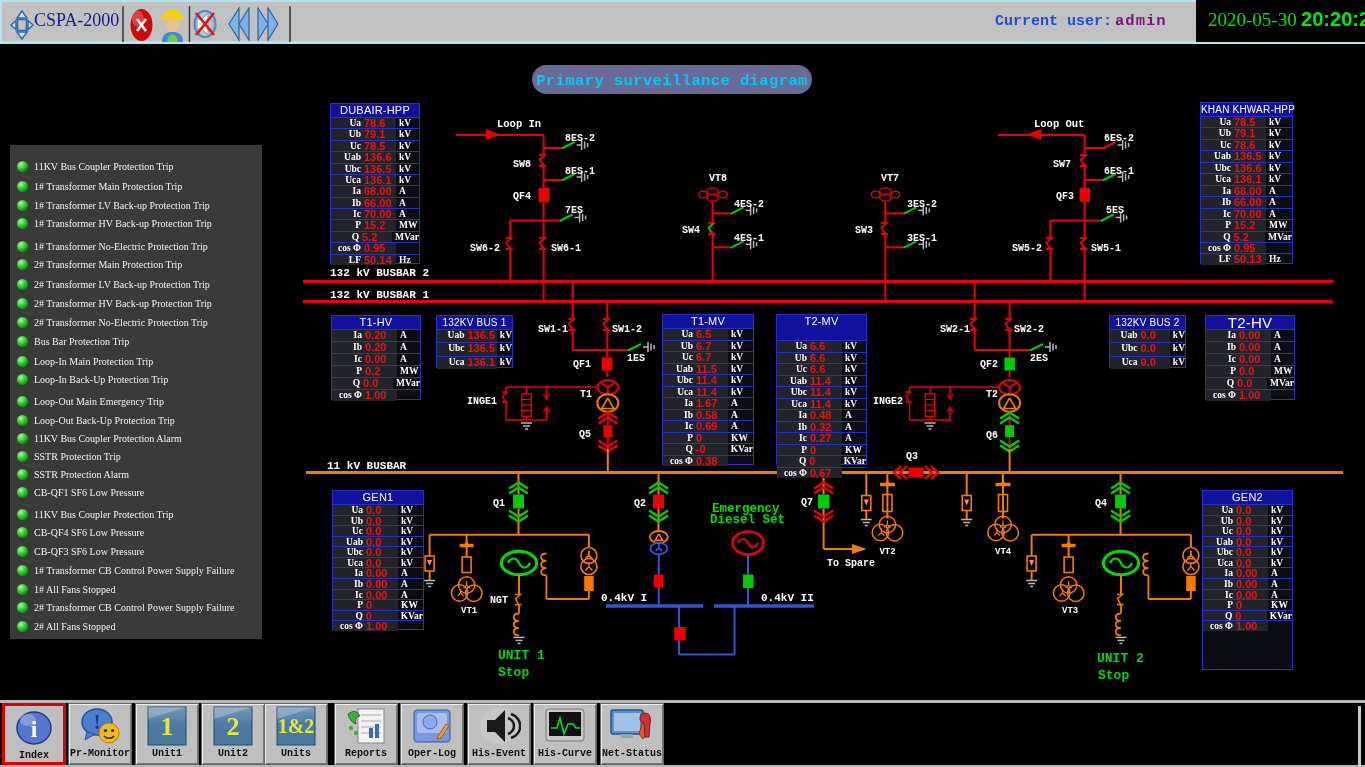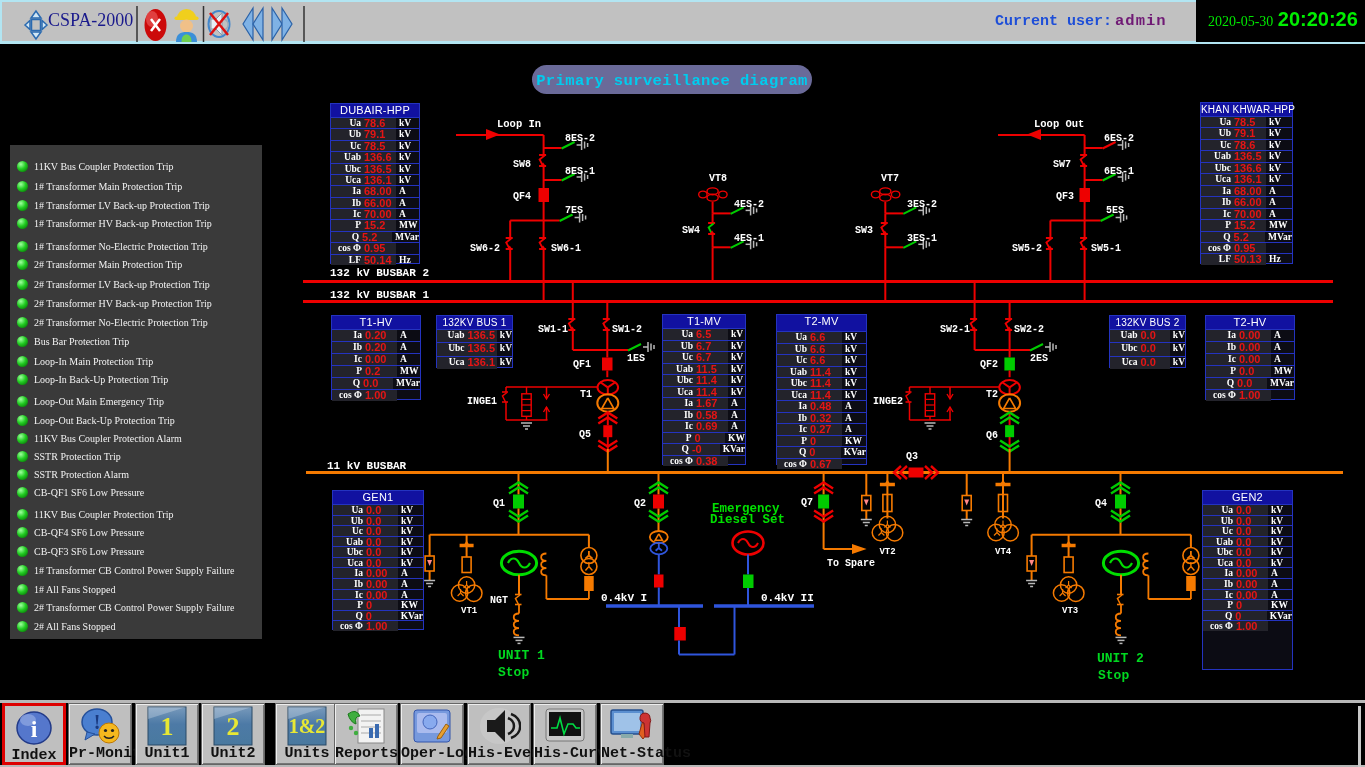"CSPA-2000" #hicons { left: 18px -> 4px }
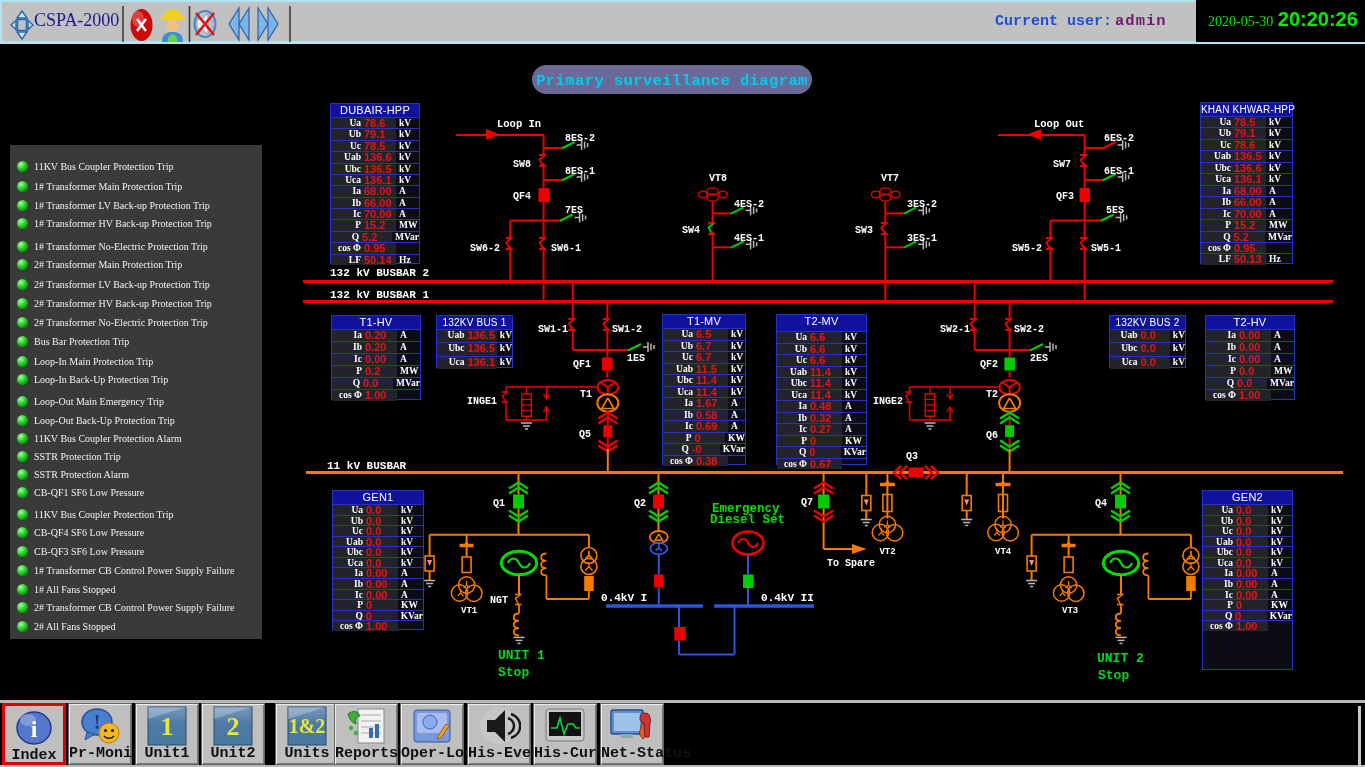"2020-05-30" #dt { font-size: 14px -> 19px }
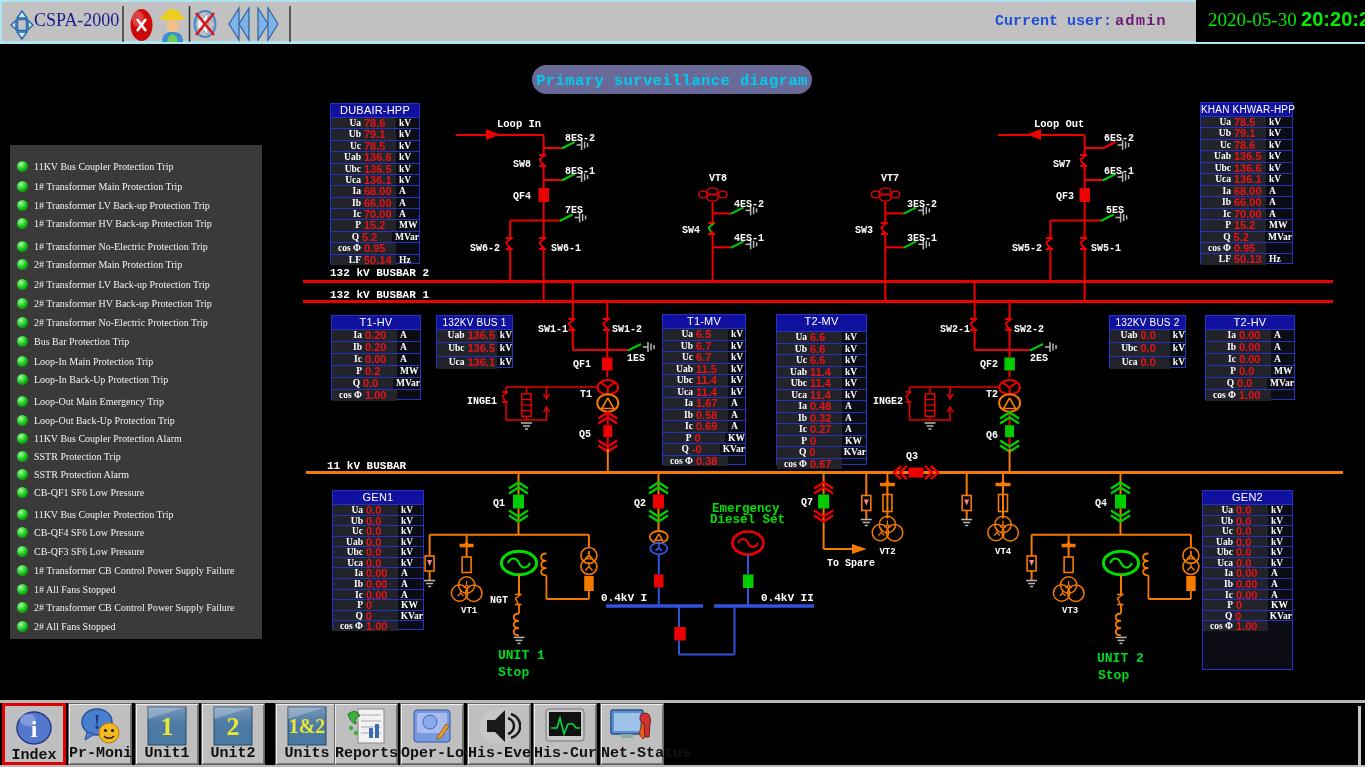"T1-MV" div.tbl { width: 84px -> 92px }
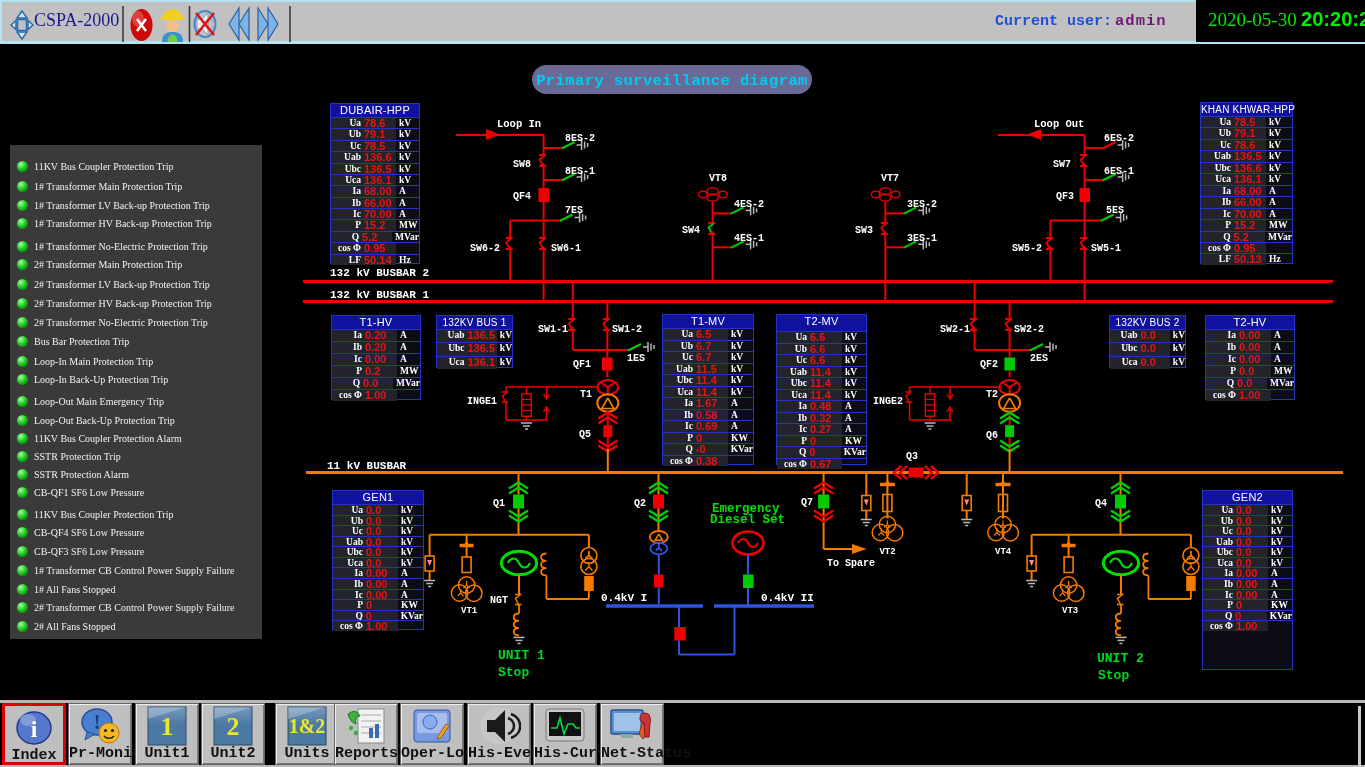"T2-MV" div.thd { height: 16px -> 25px }
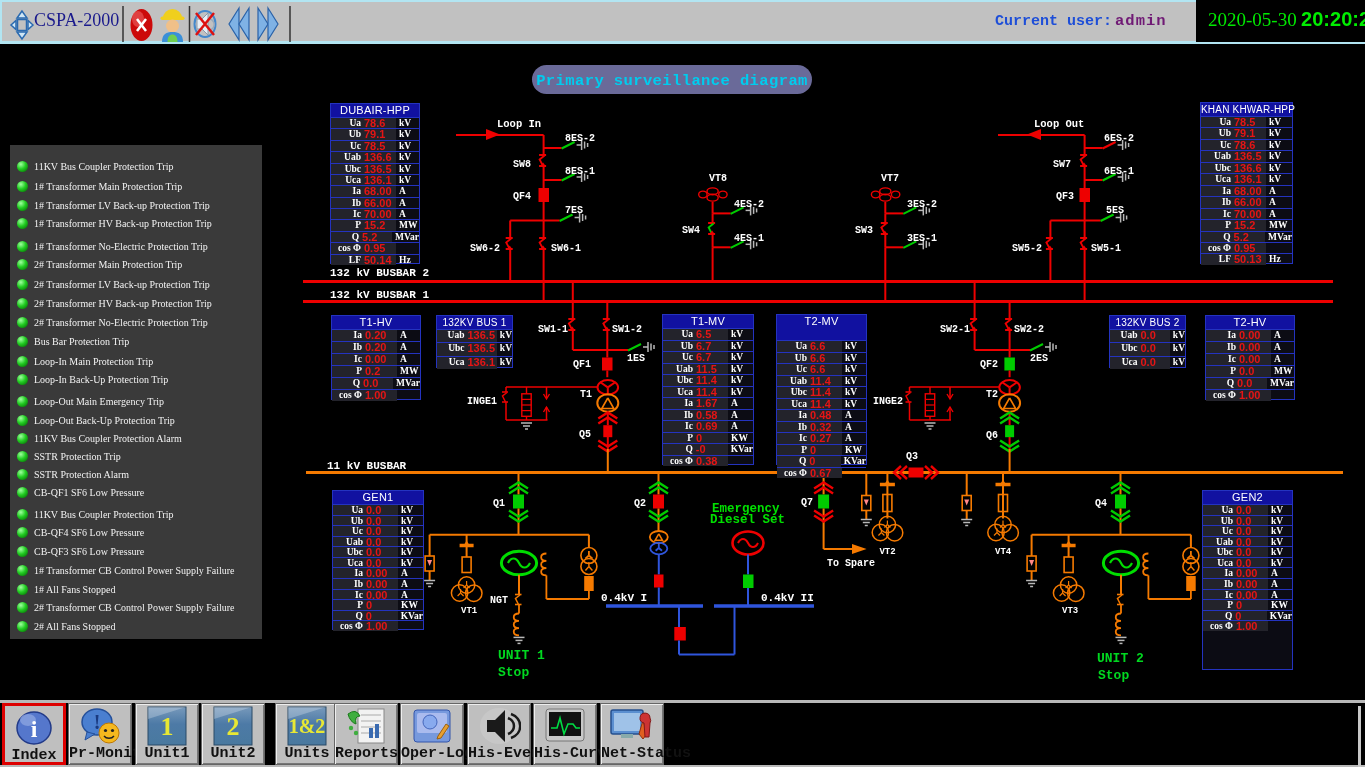"T2-HV" div.thd { font-size: 11px -> 15px }
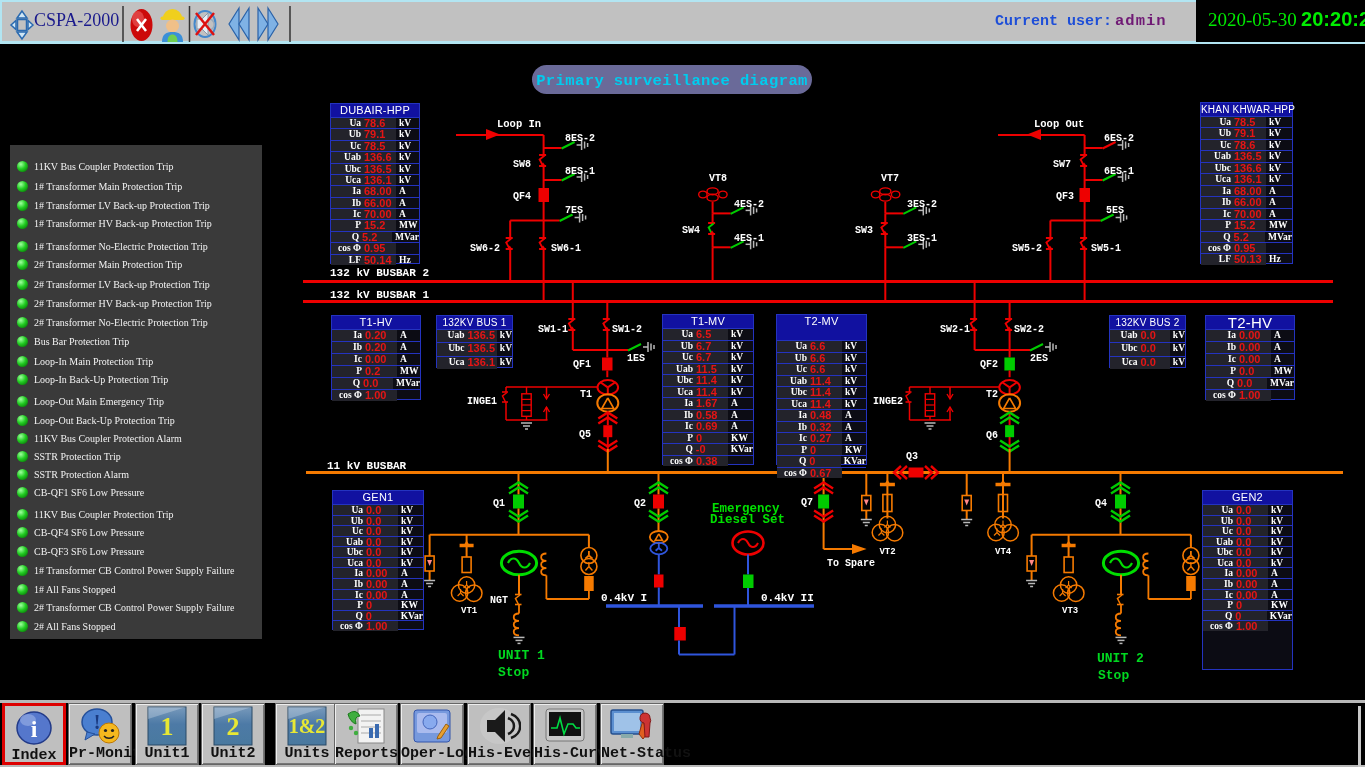"1&2" div.tbtn { left: 275px -> 264px }
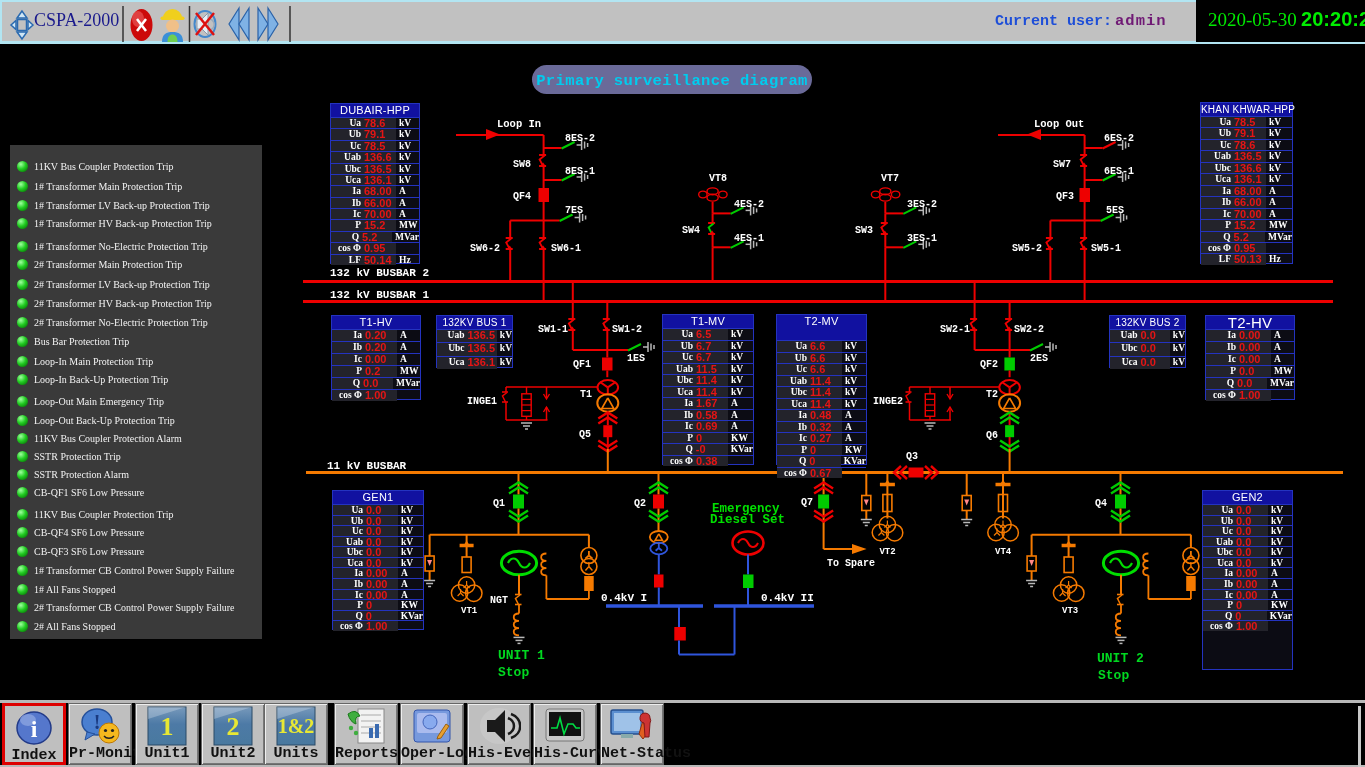"Index" .tlab { font-size: 15px -> 10px }
